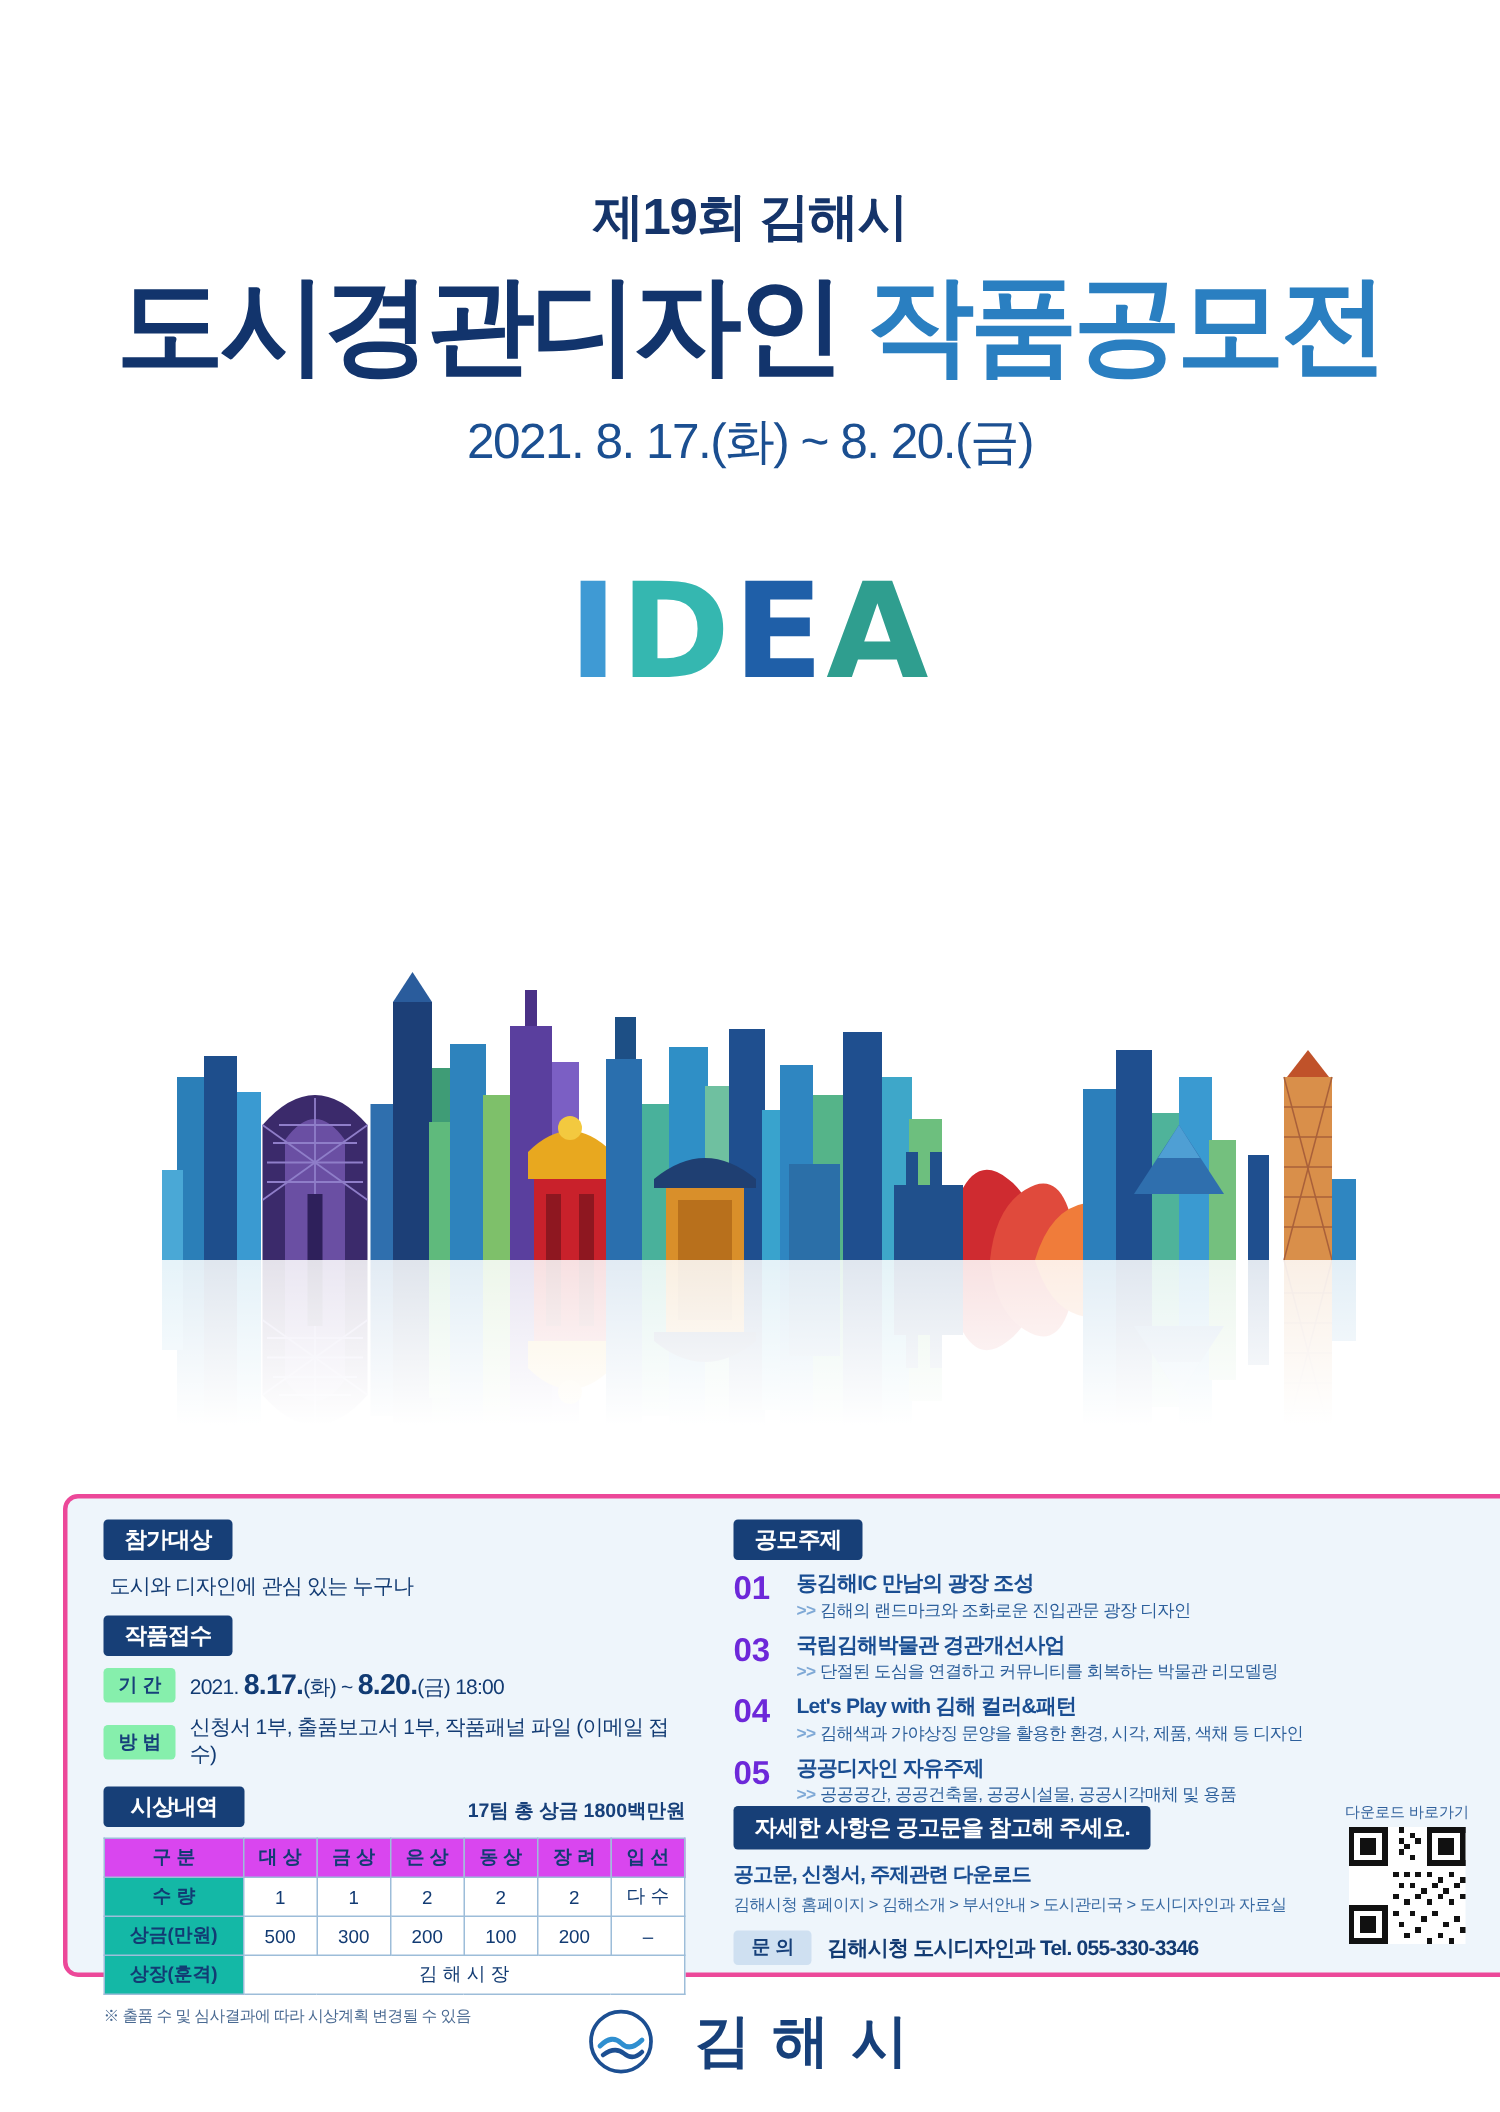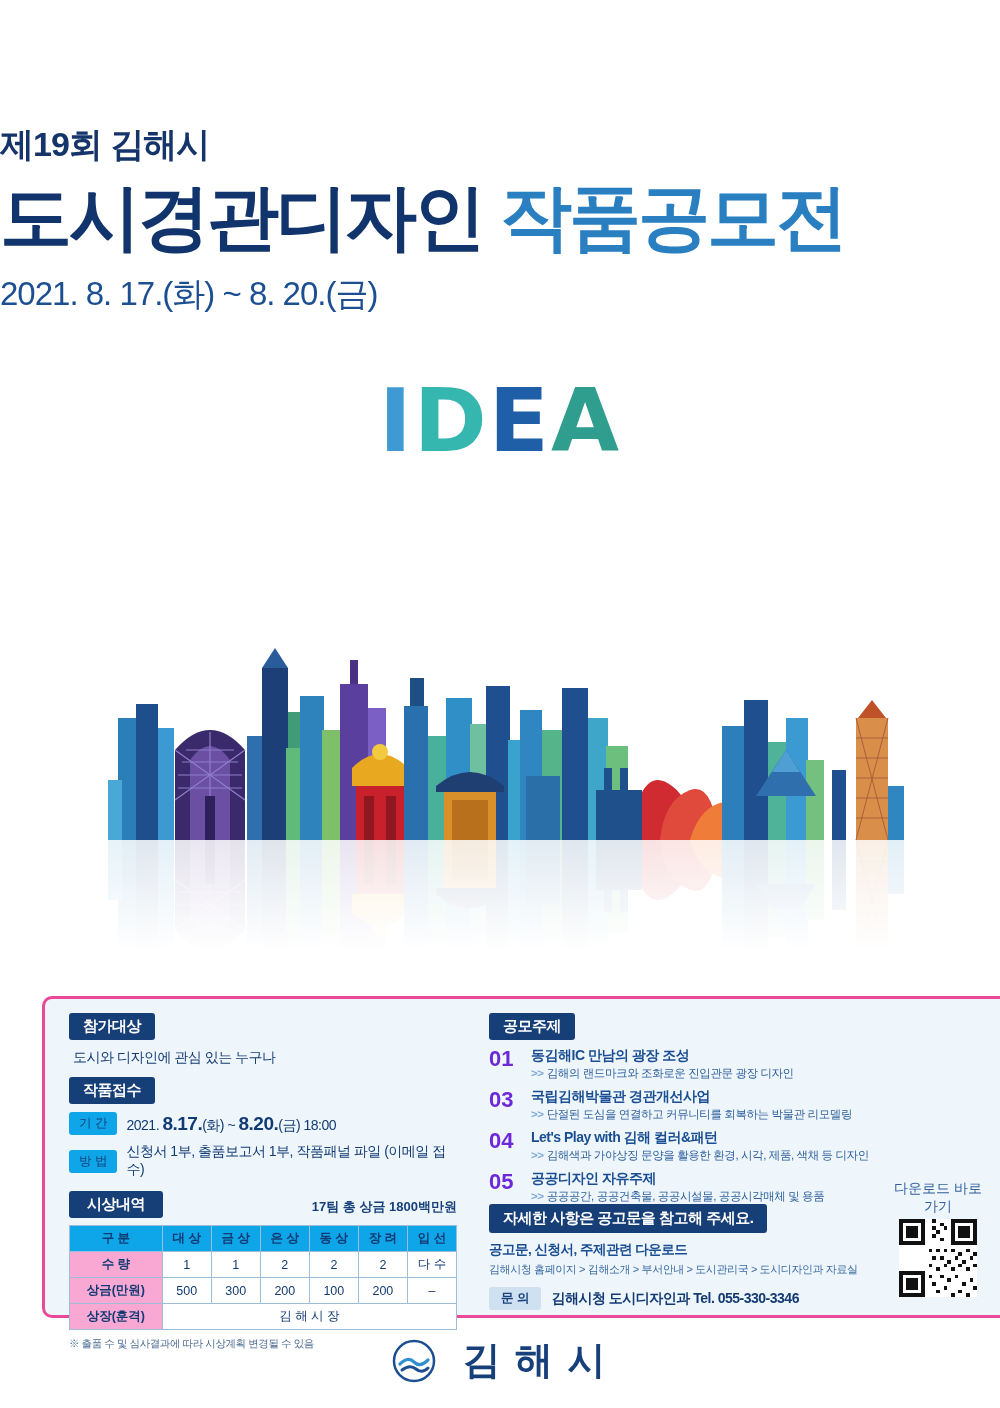"제19회 김해시" .header { text-align: none -> center }
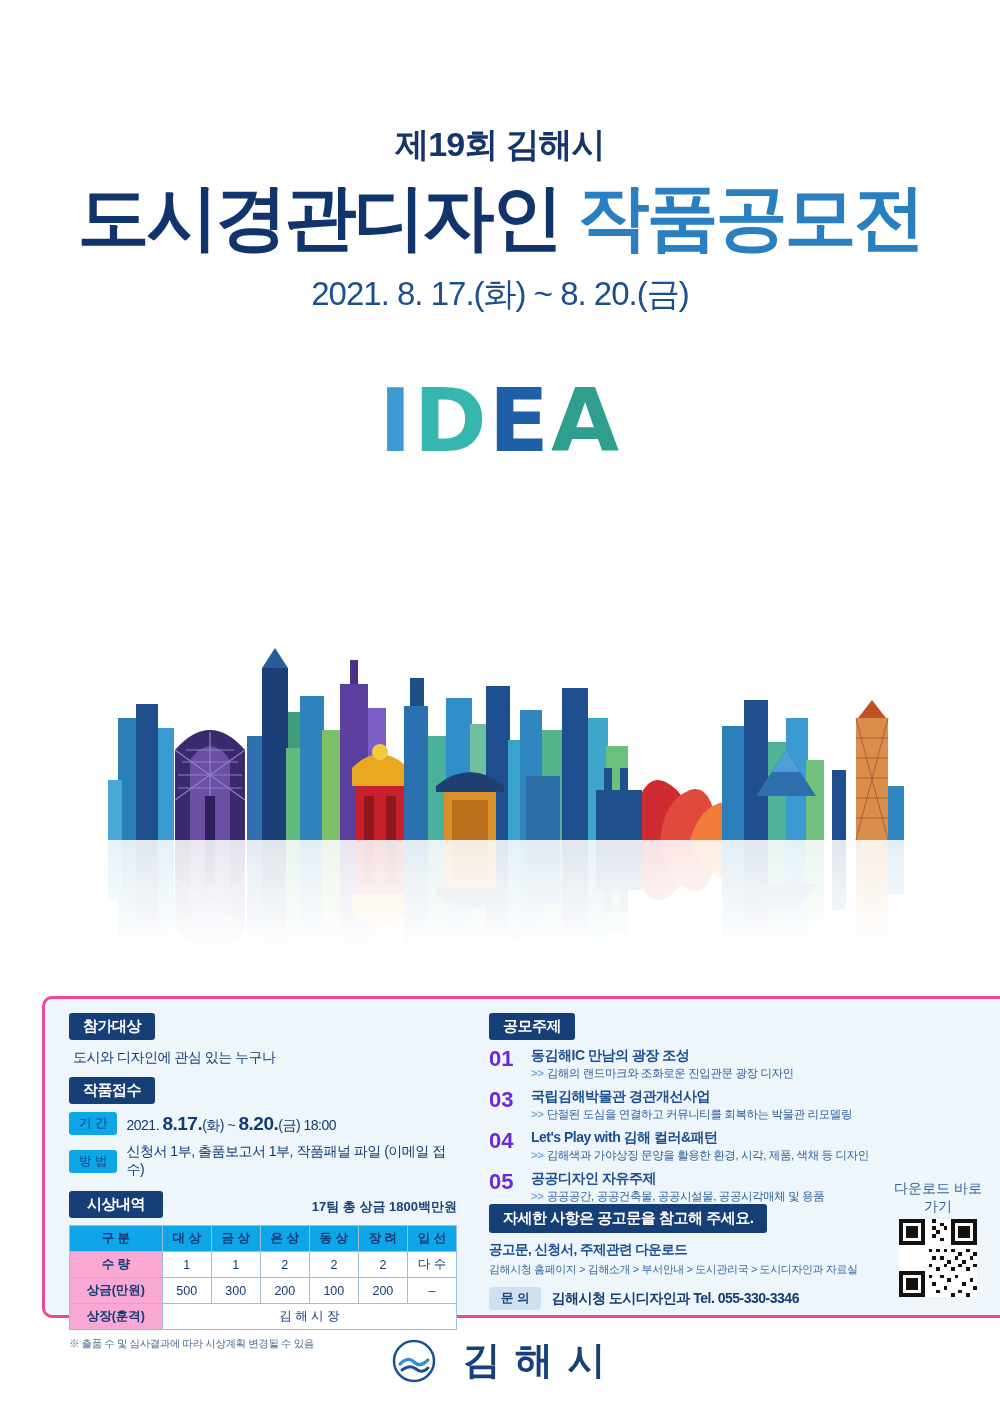"기 간" .kv-key { background: #0ea5e9 -> #86efac; font-weight: normal -> bold }
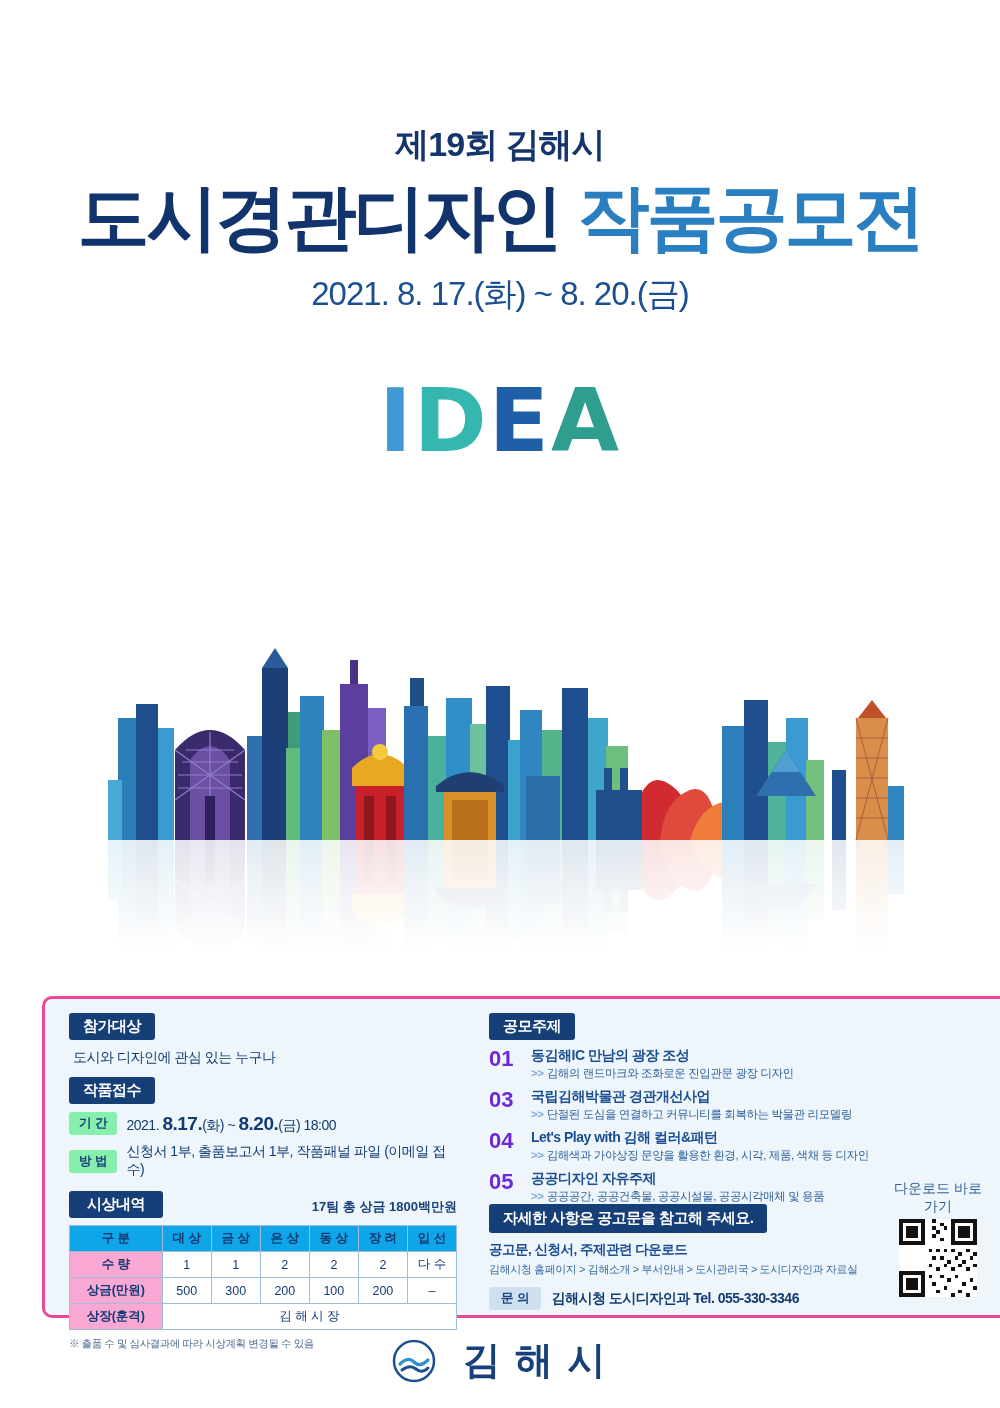"다운로드 바로가기" .qr-label { font-size: 14px -> 10px }
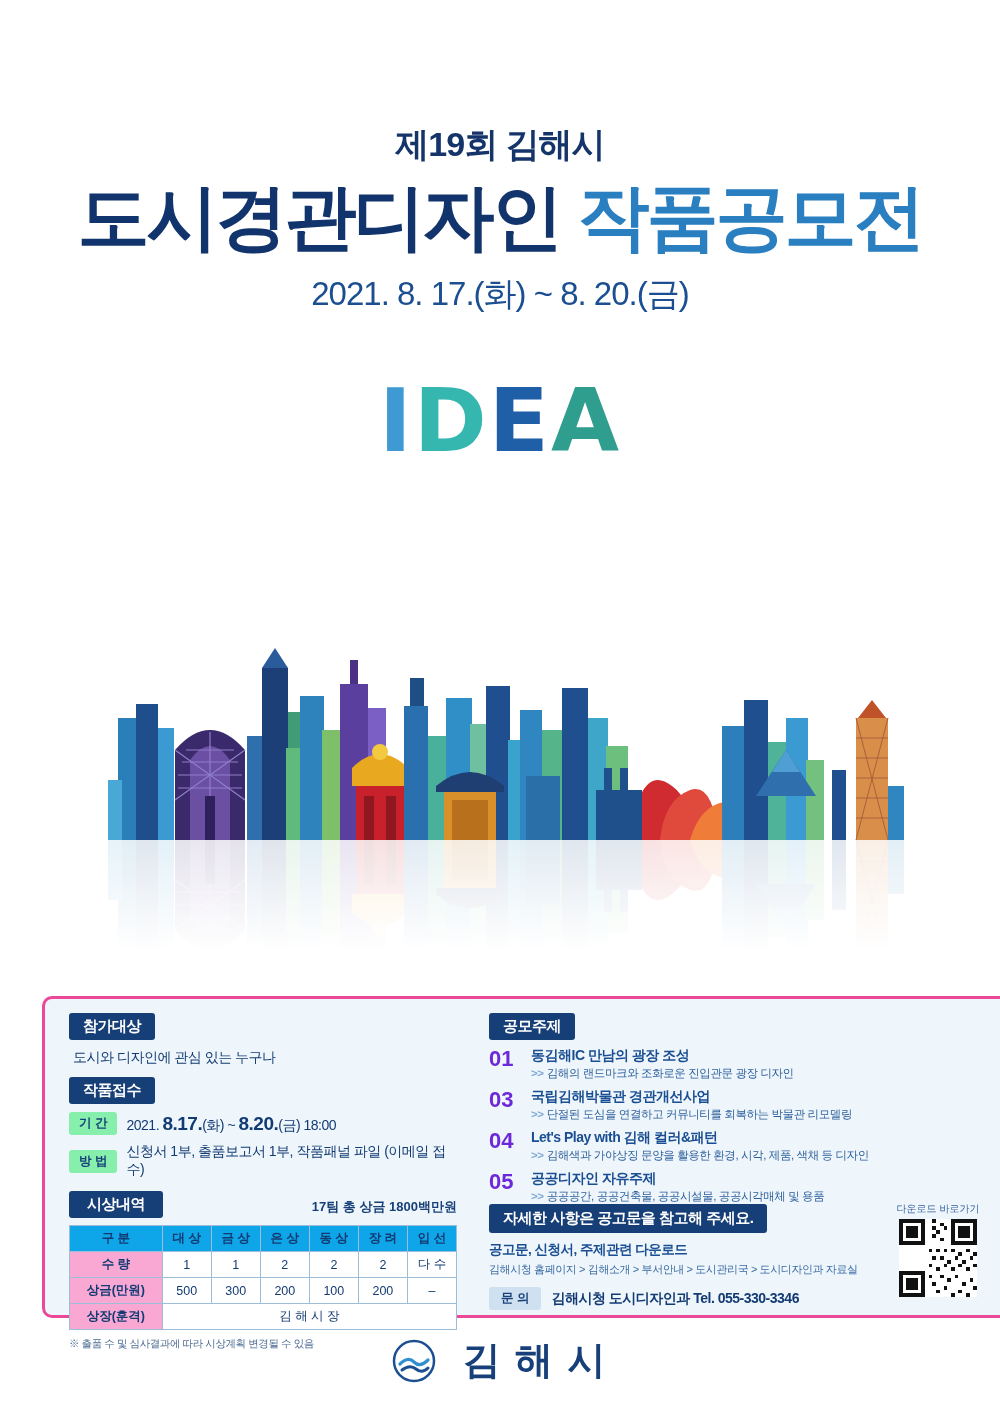"구 분" table.prize th { background: #0ea5e9 -> #d946ef }
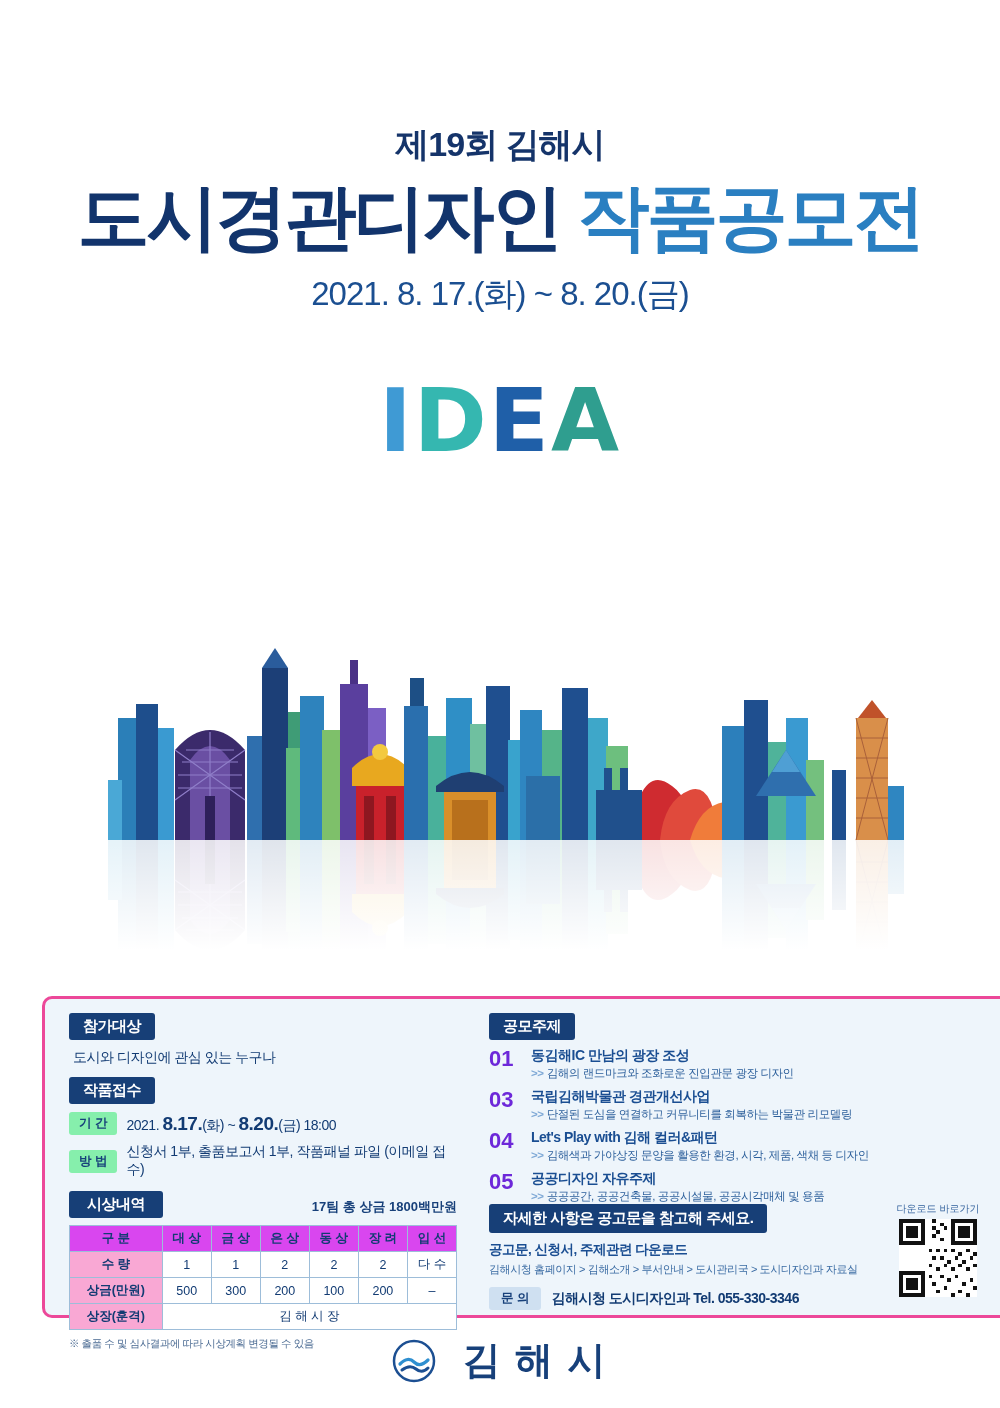"수 량" table.prize td.rowhead { background: #f9a8d4 -> #14b8a6 }
